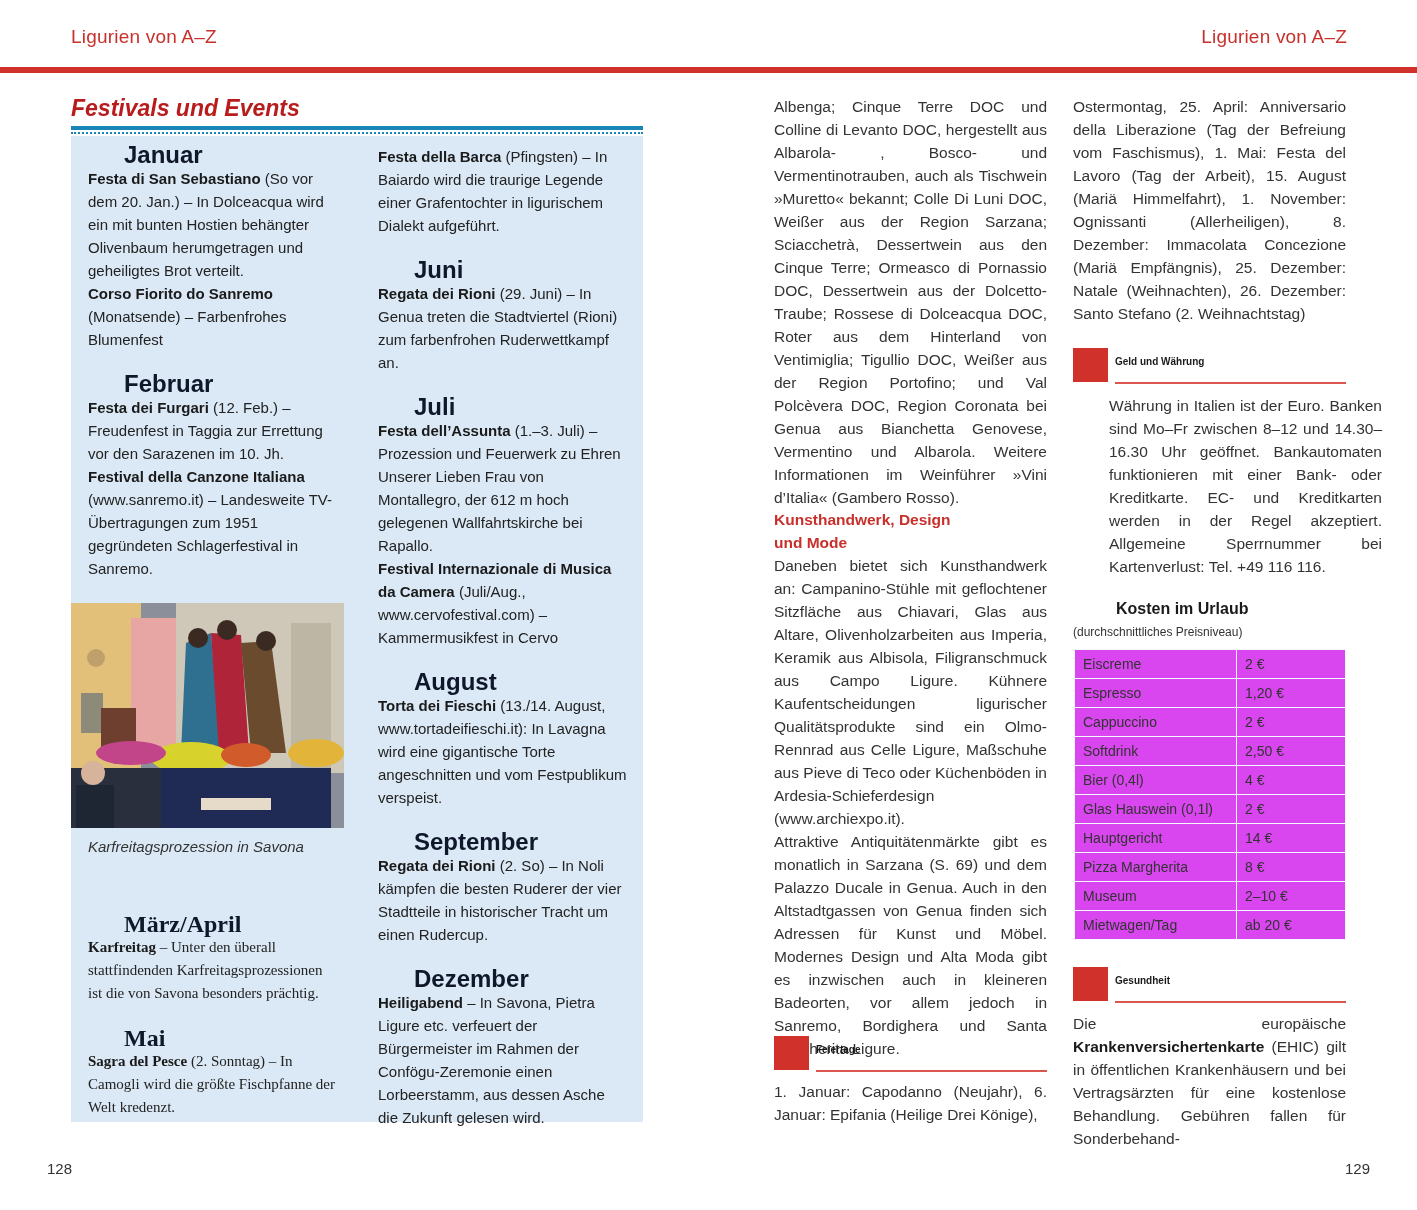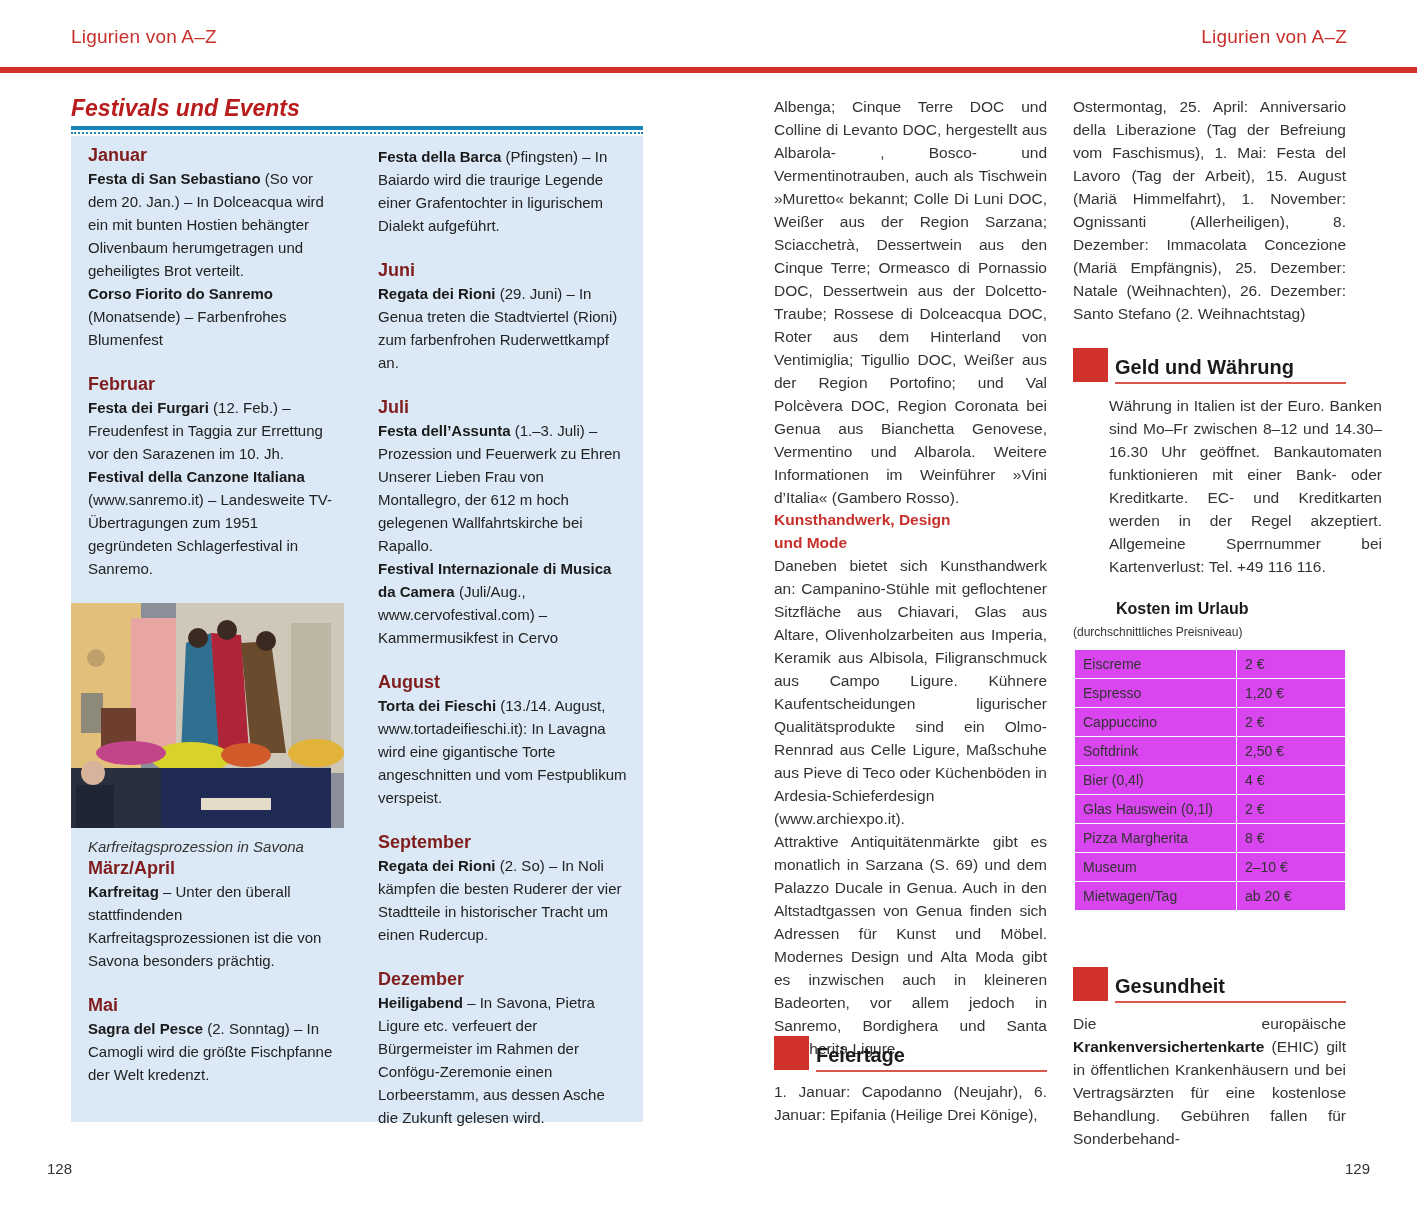"Januar" .month { color: #7f1d1d -> #0f172a; font-size: 18px -> 24px; margin-left: none -> 36px }
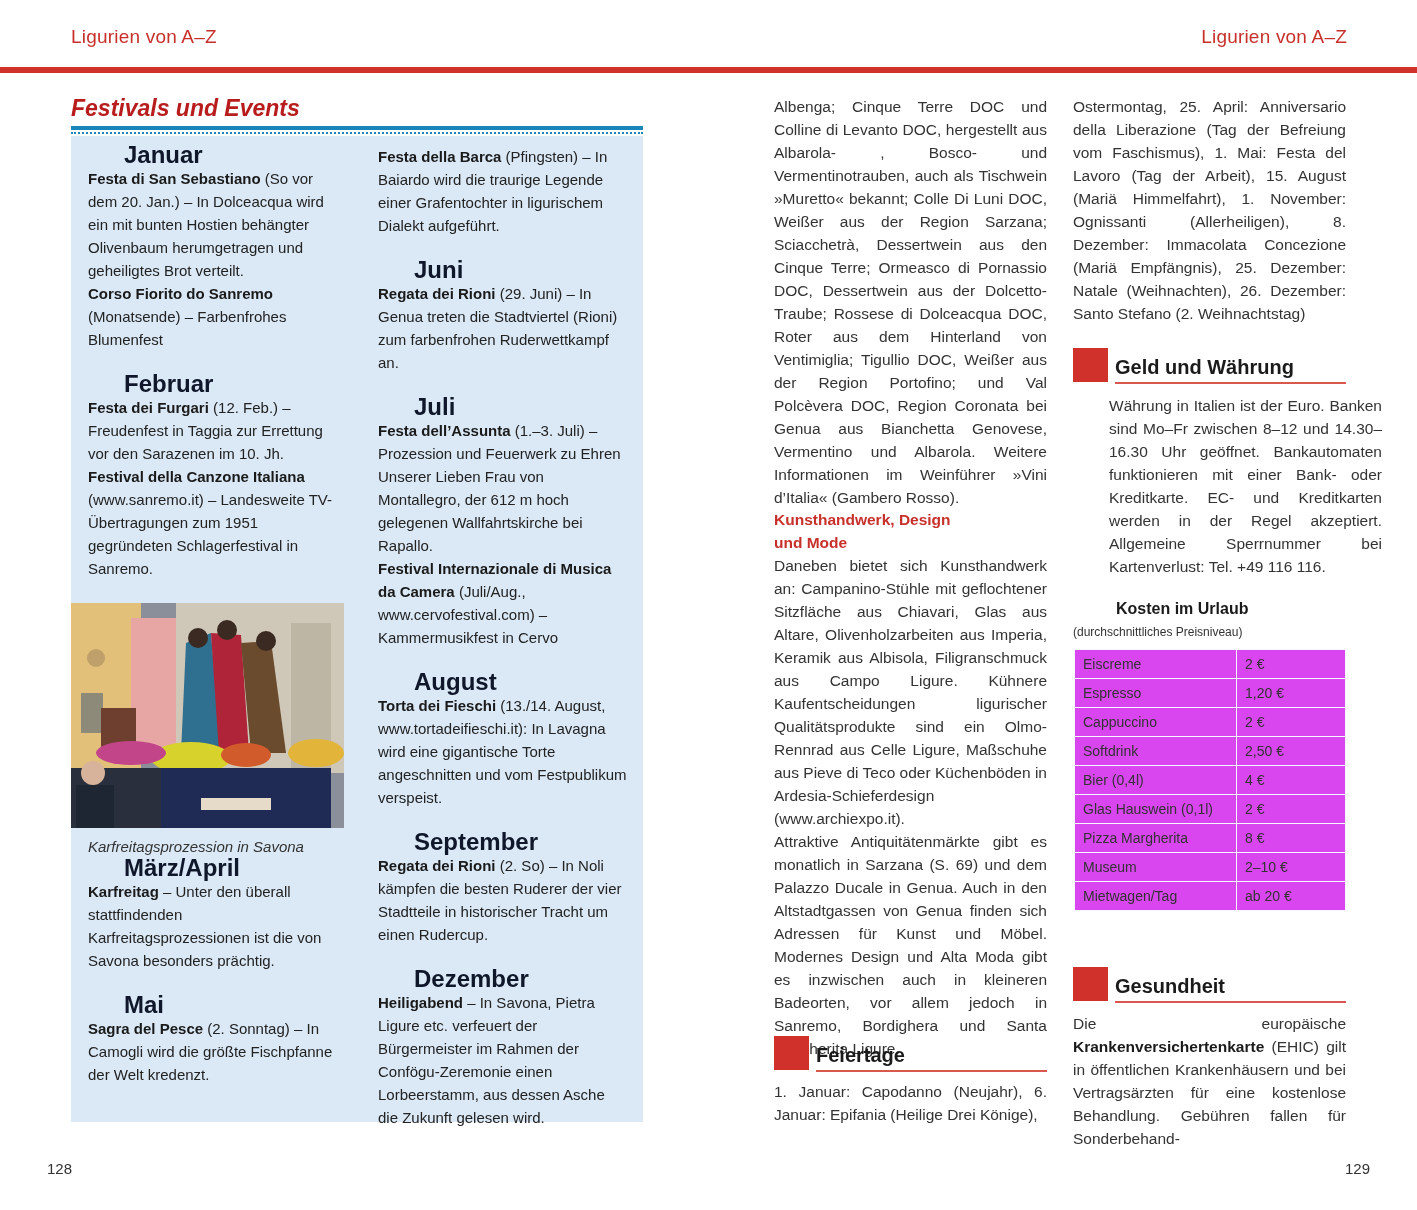"Geld und Währung" .sect-head .lbl { font-size: 20px -> 10px }
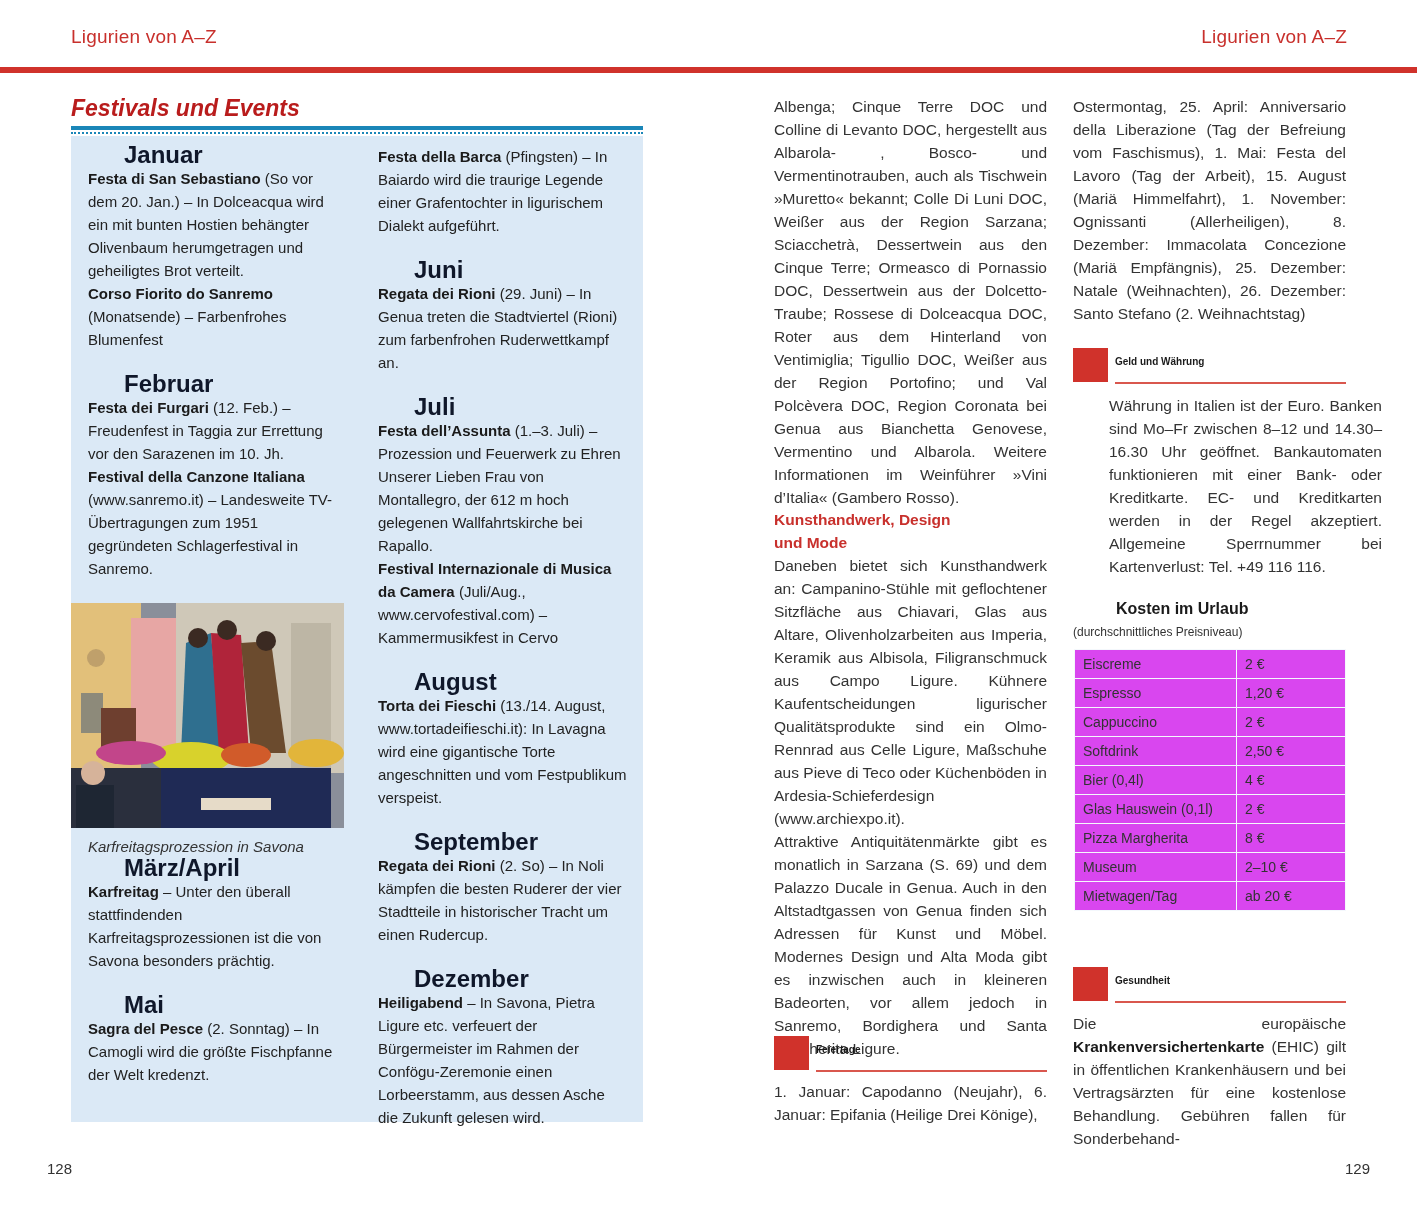"Hauptgericht" tr { html: none -> <tr> <td>Hauptgericht</td> <td>14 €</td> </tr> }
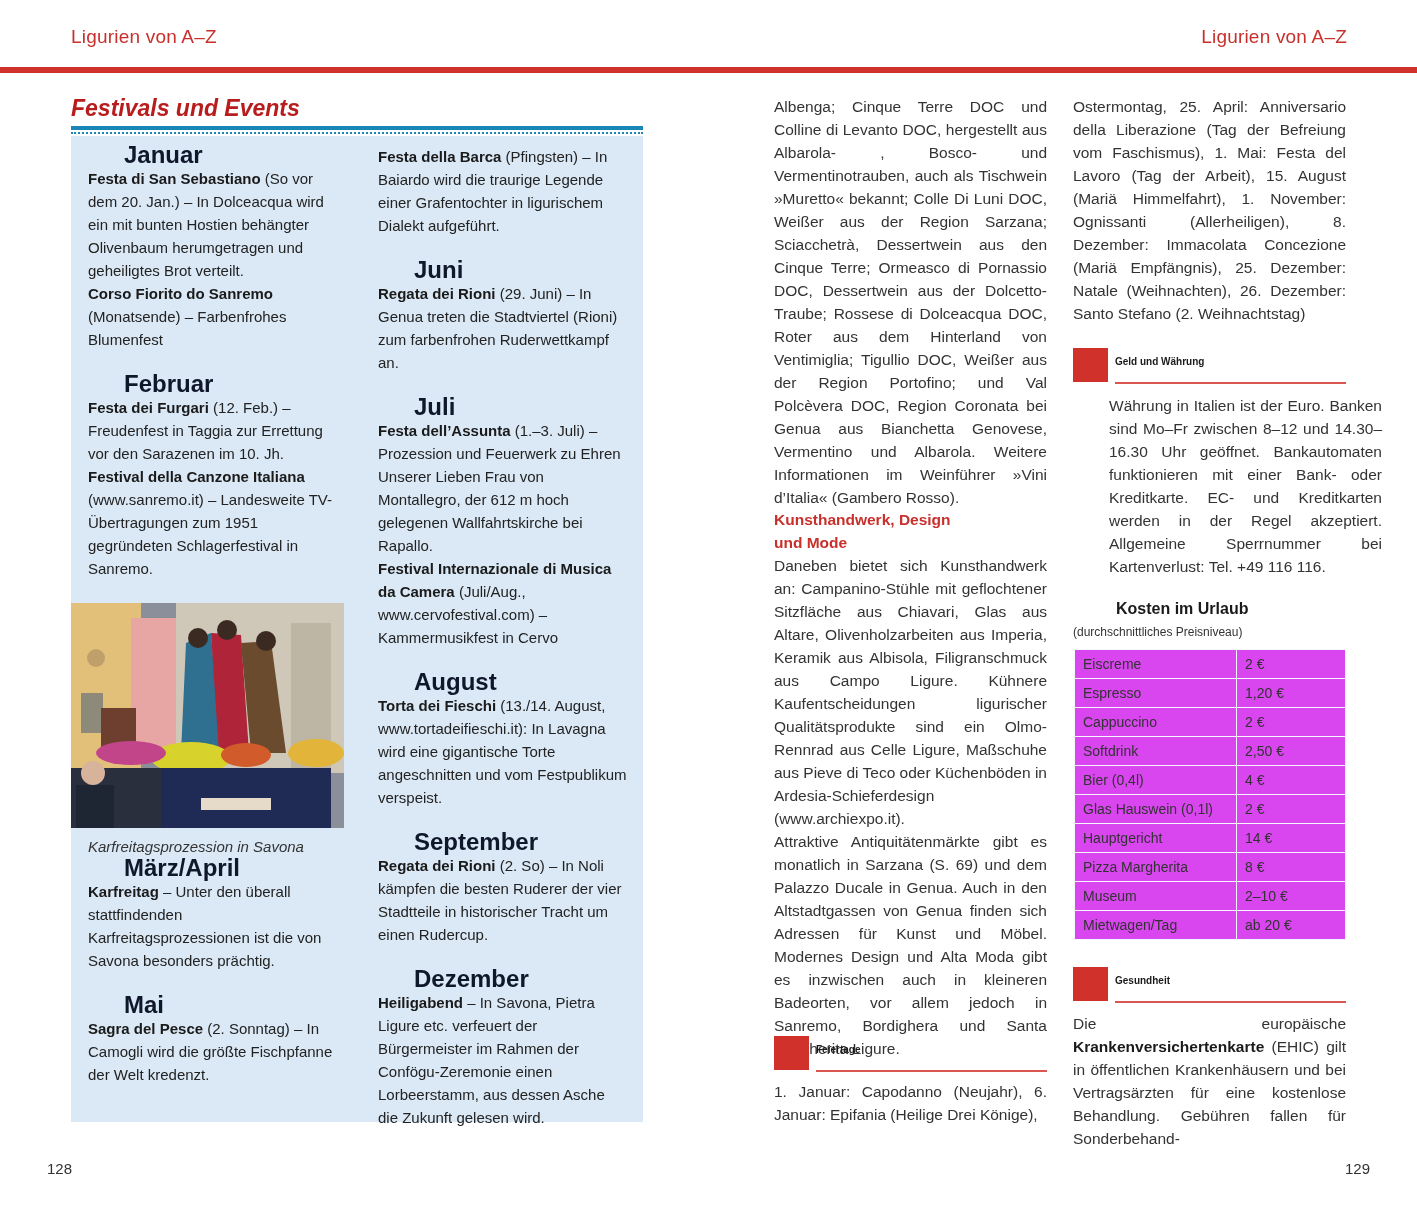"März/April" div.col { font-family: none -> Liberation Serif, serif; top: 856px -> 912px }
